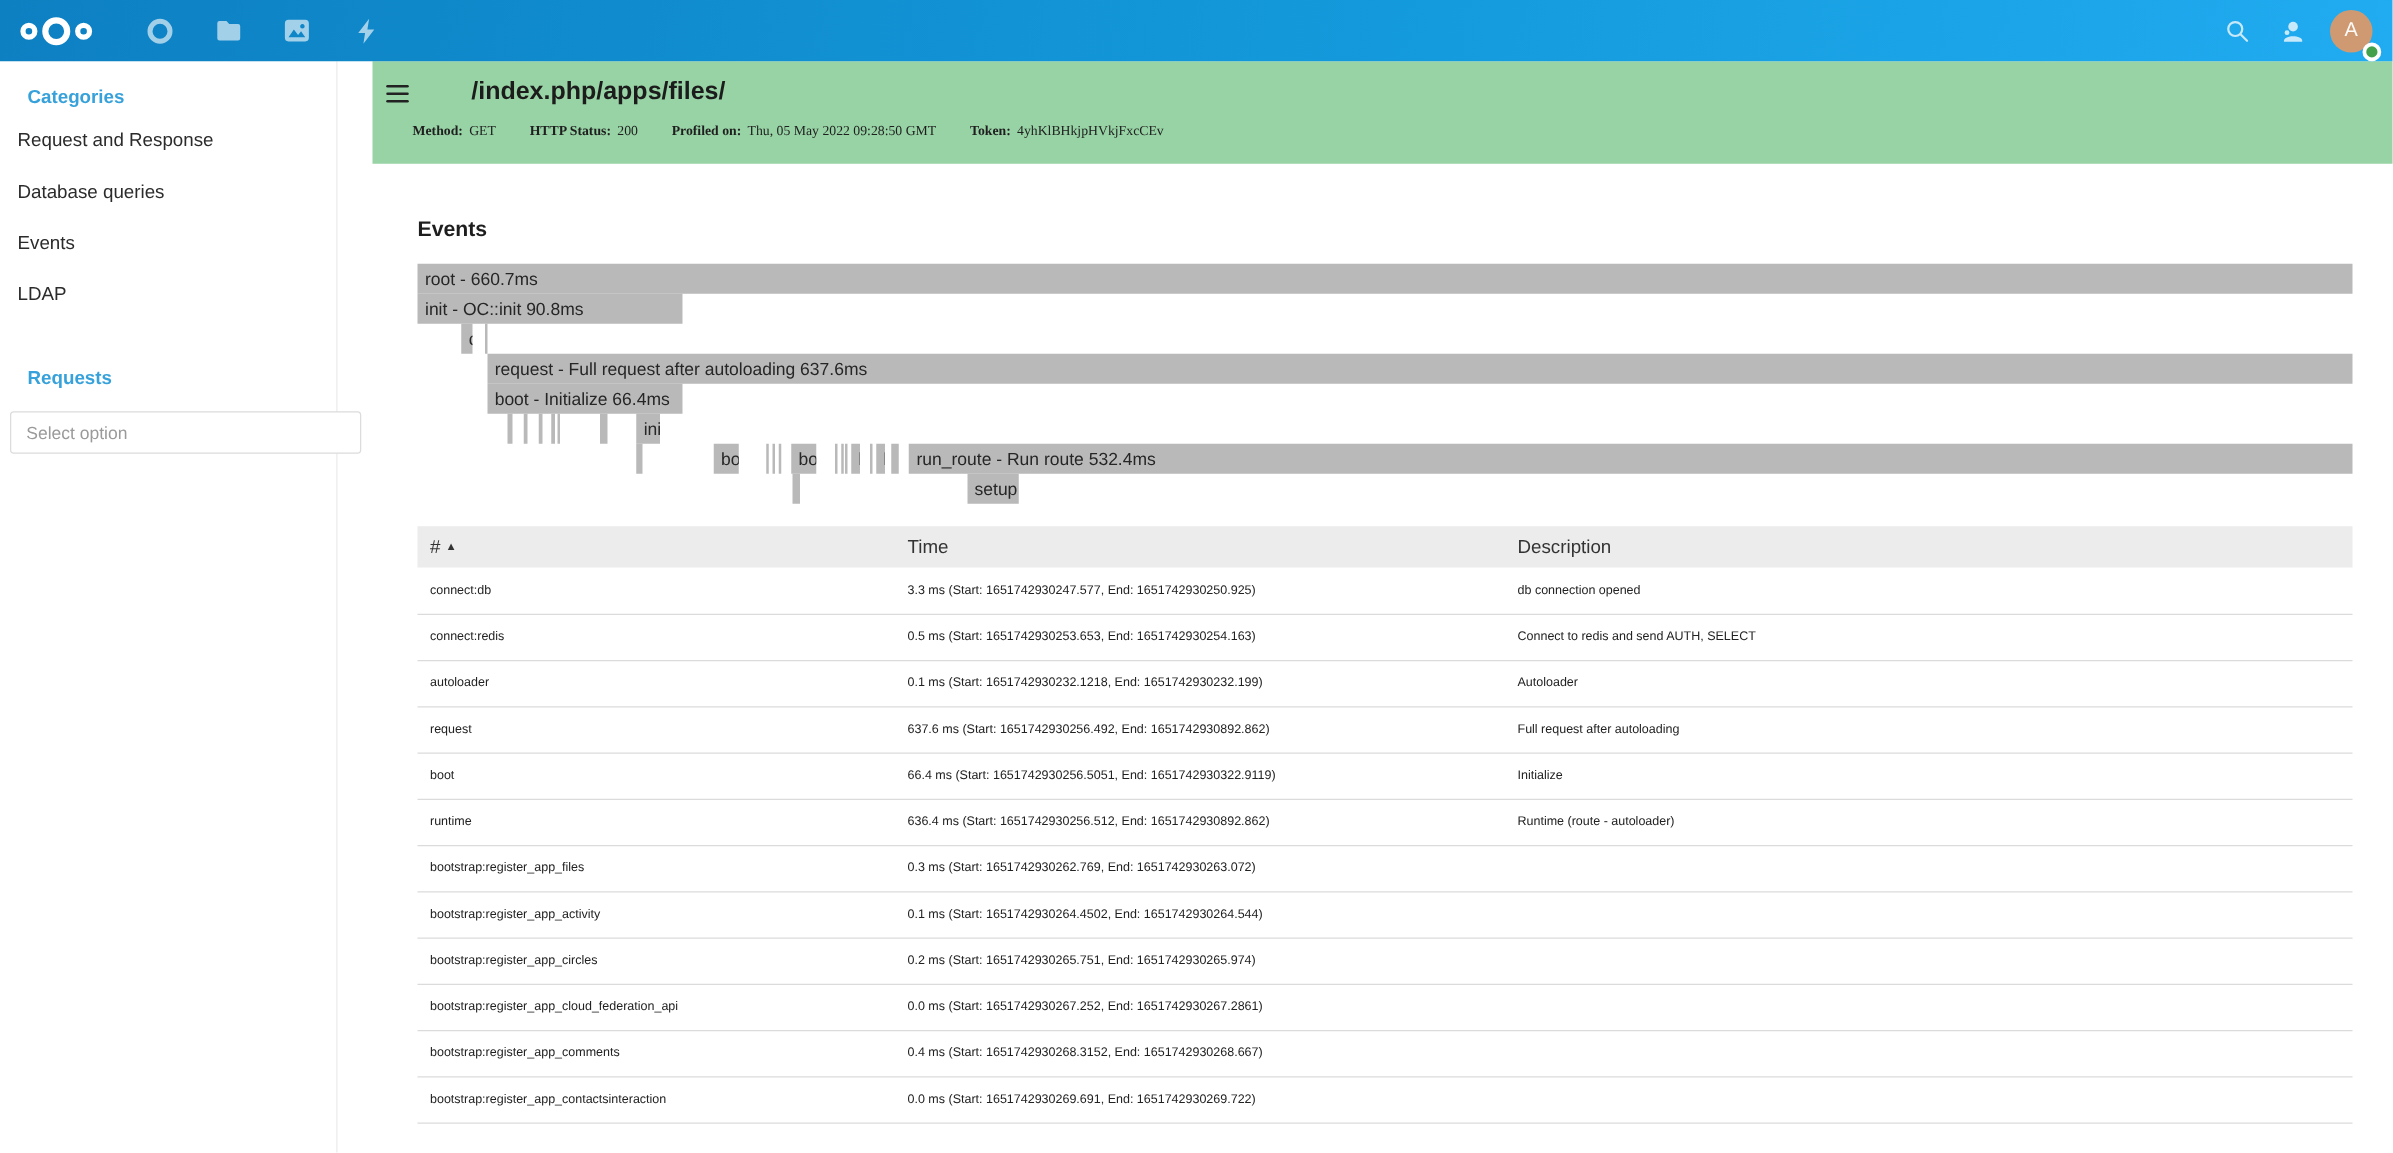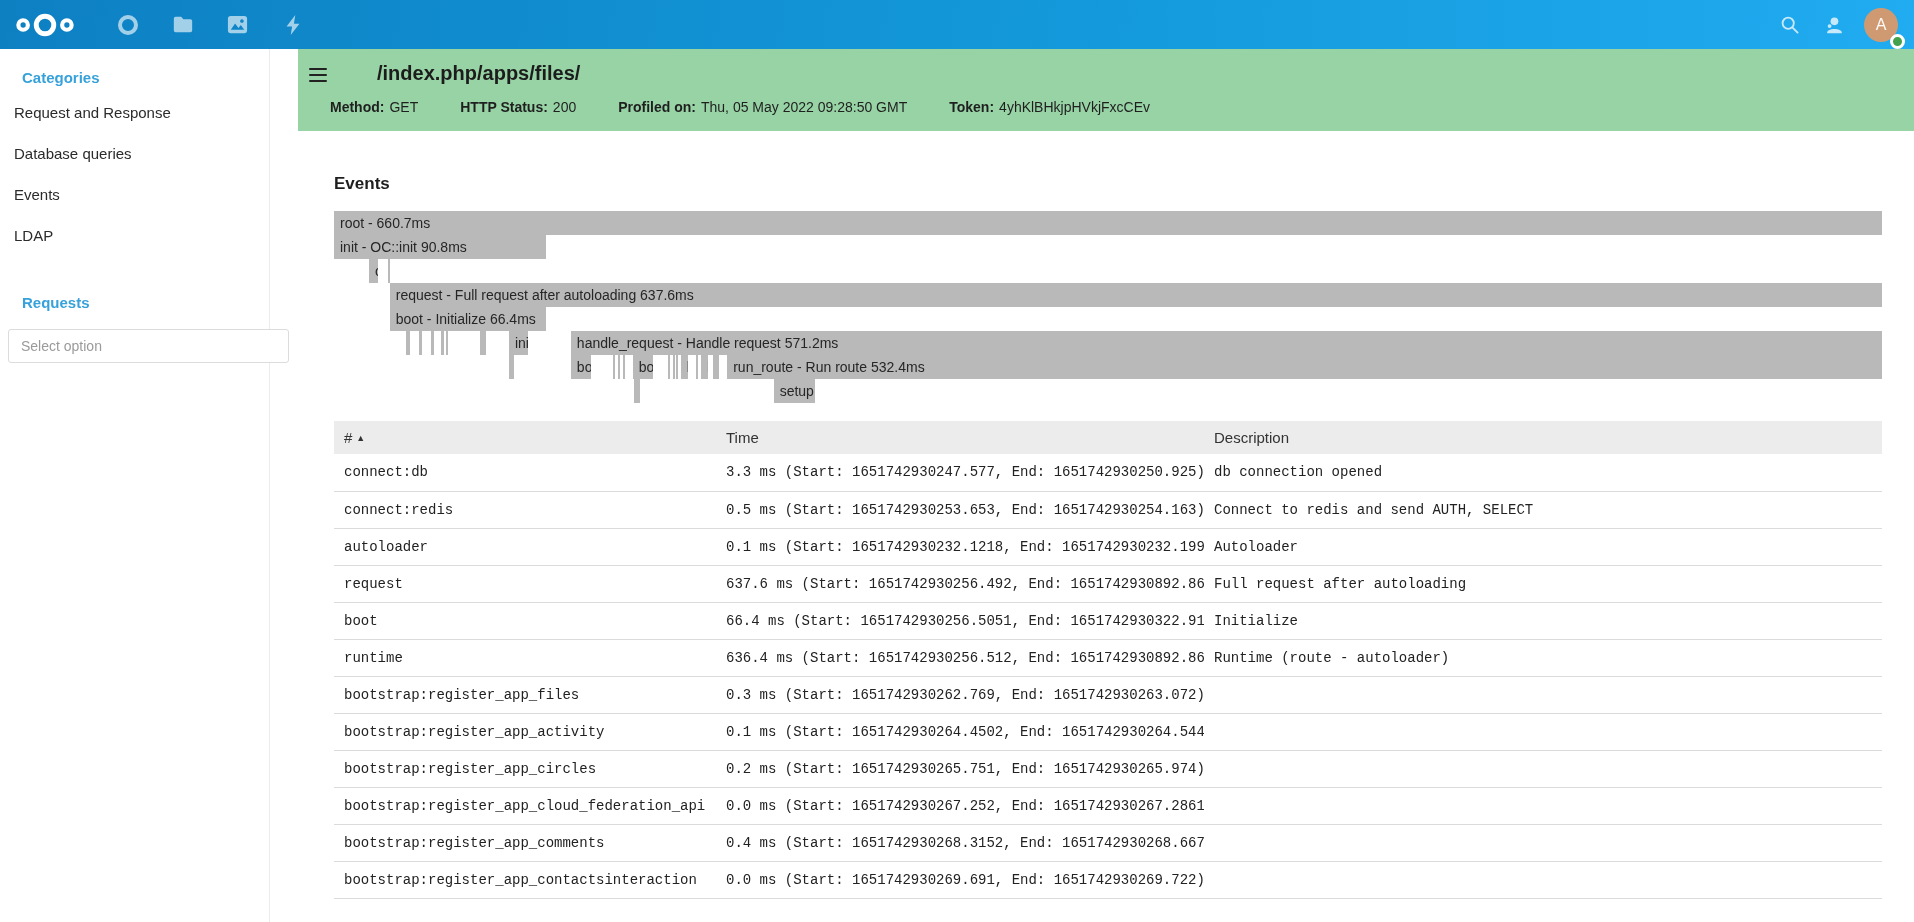"Method: GET" .meta-row { font-family: none -> Liberation Serif, serif; font-size: 14px -> 11px; gap: 42px -> 27px }
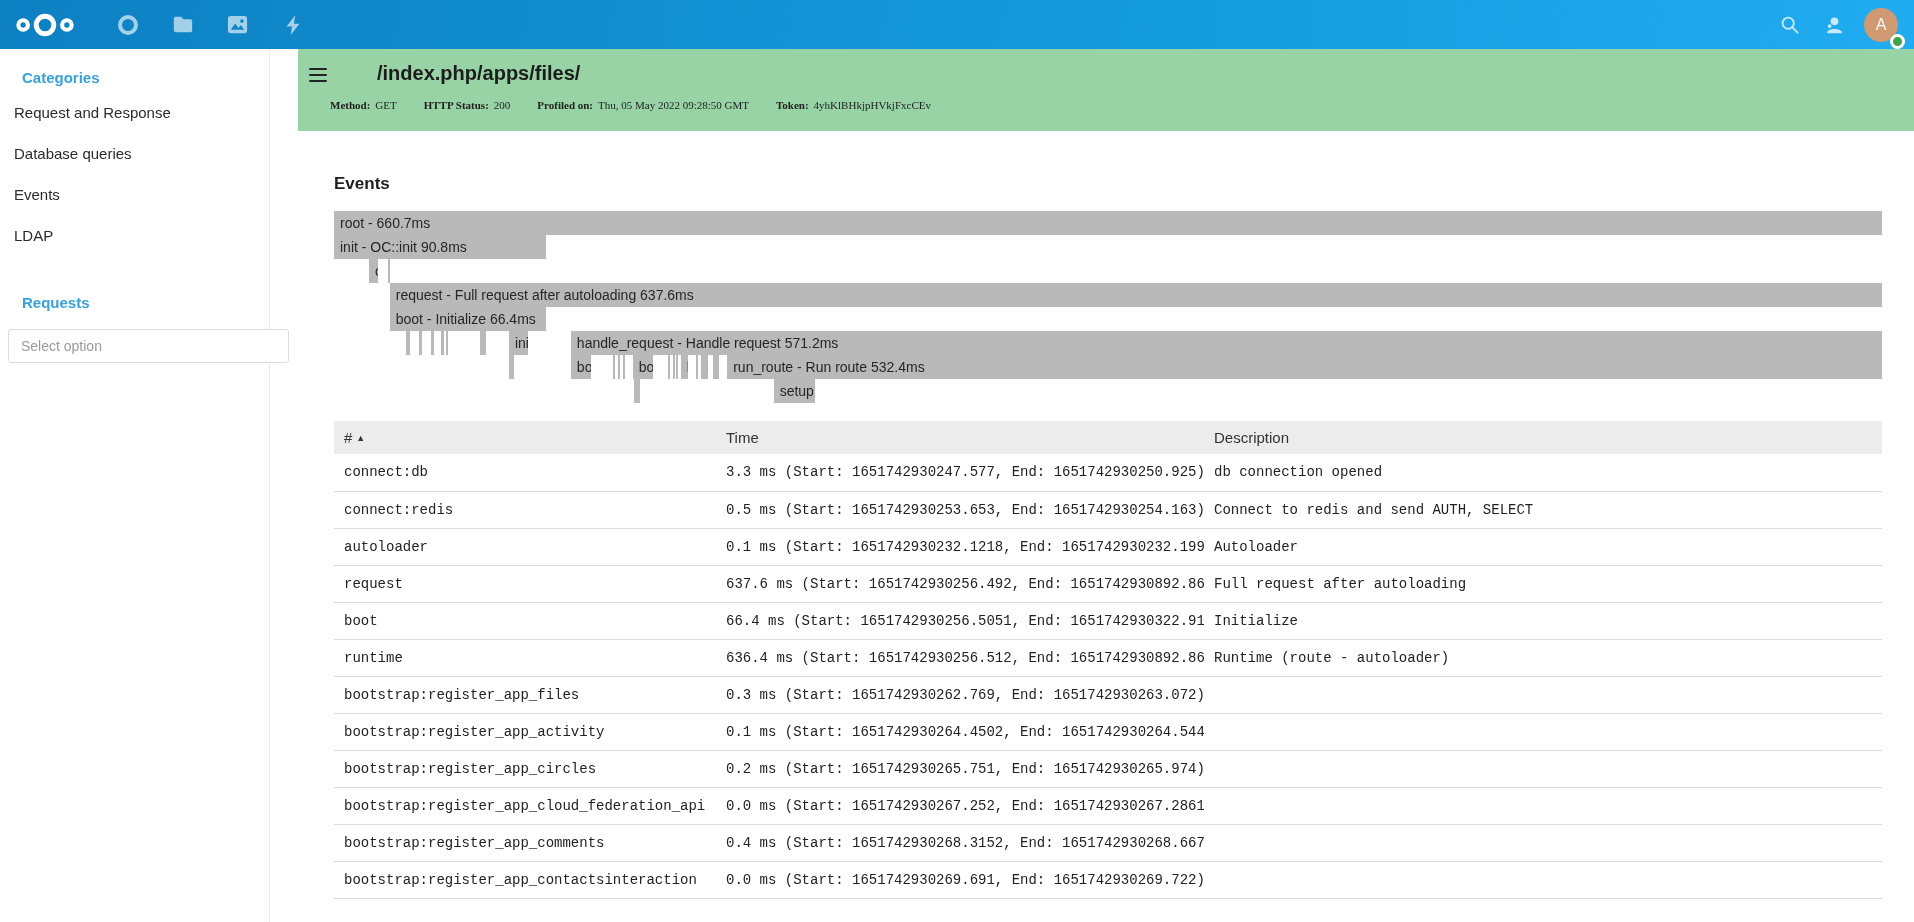"handle_request - Handle request 571.2ms" div.tl-bar { html: <div>handle_request - Handle request 571.2ms</div> -> none }
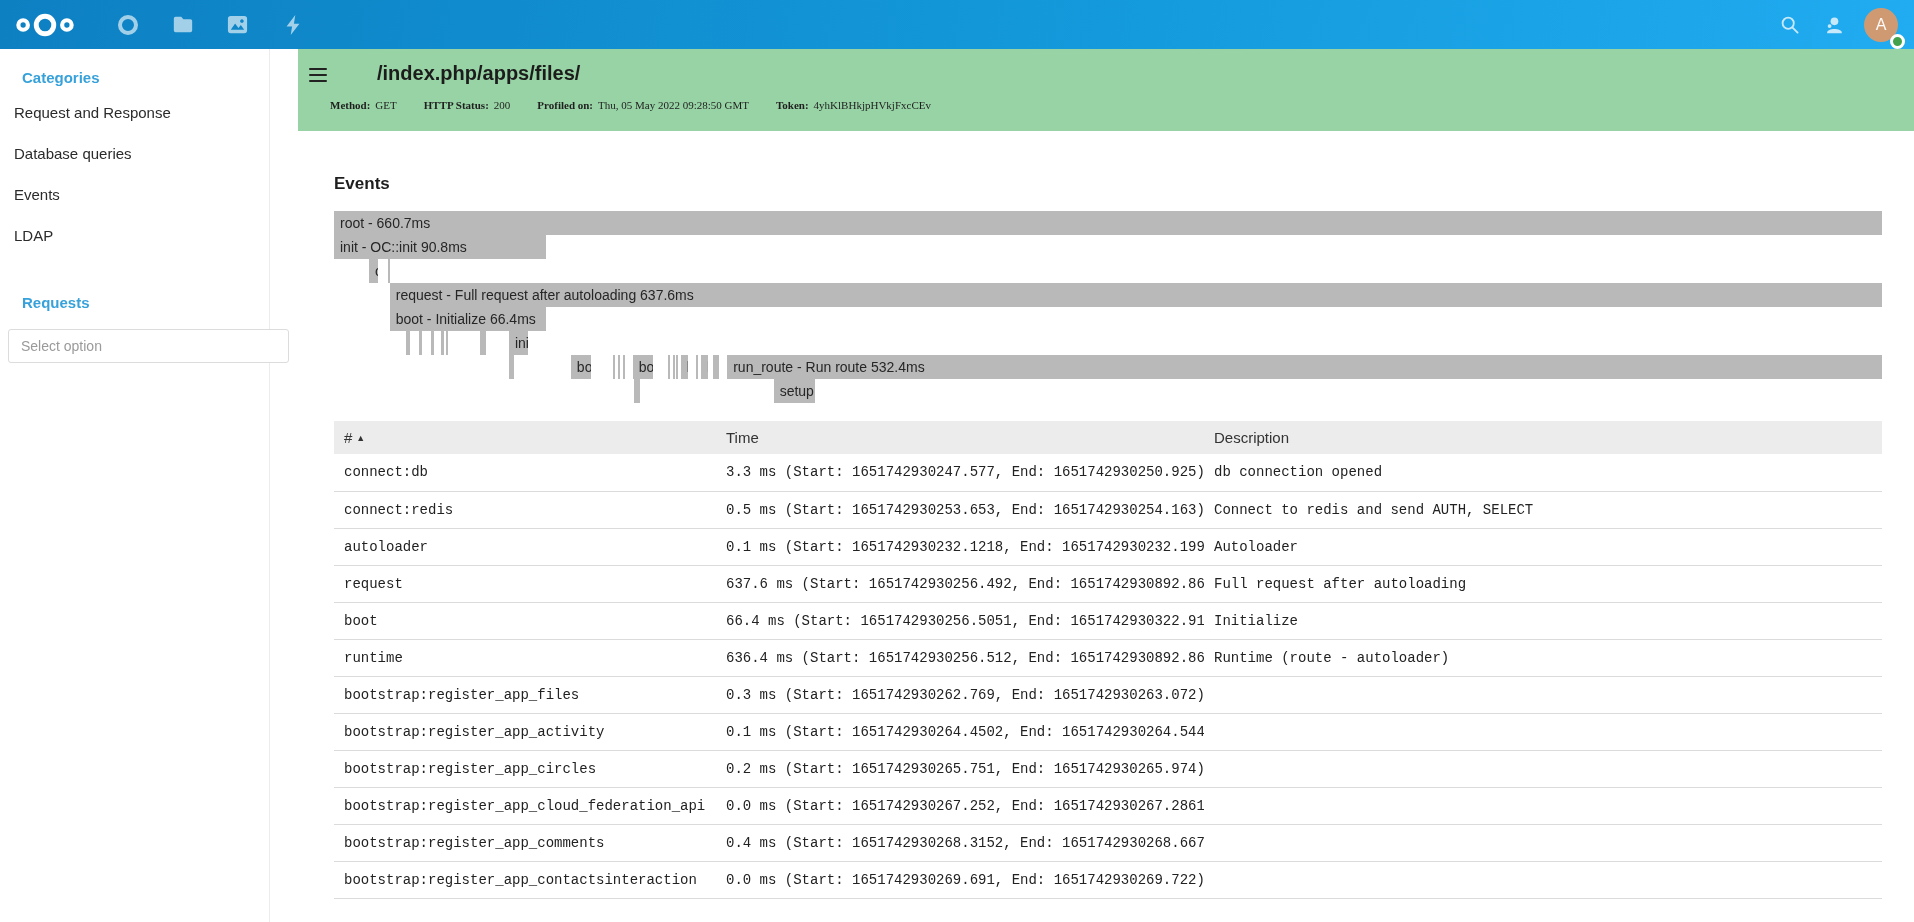"connect:db" table.events td { font-family: Liberation Mono, monospace -> Liberation Sans, sans-serif; font-size: 14px -> 10px }
